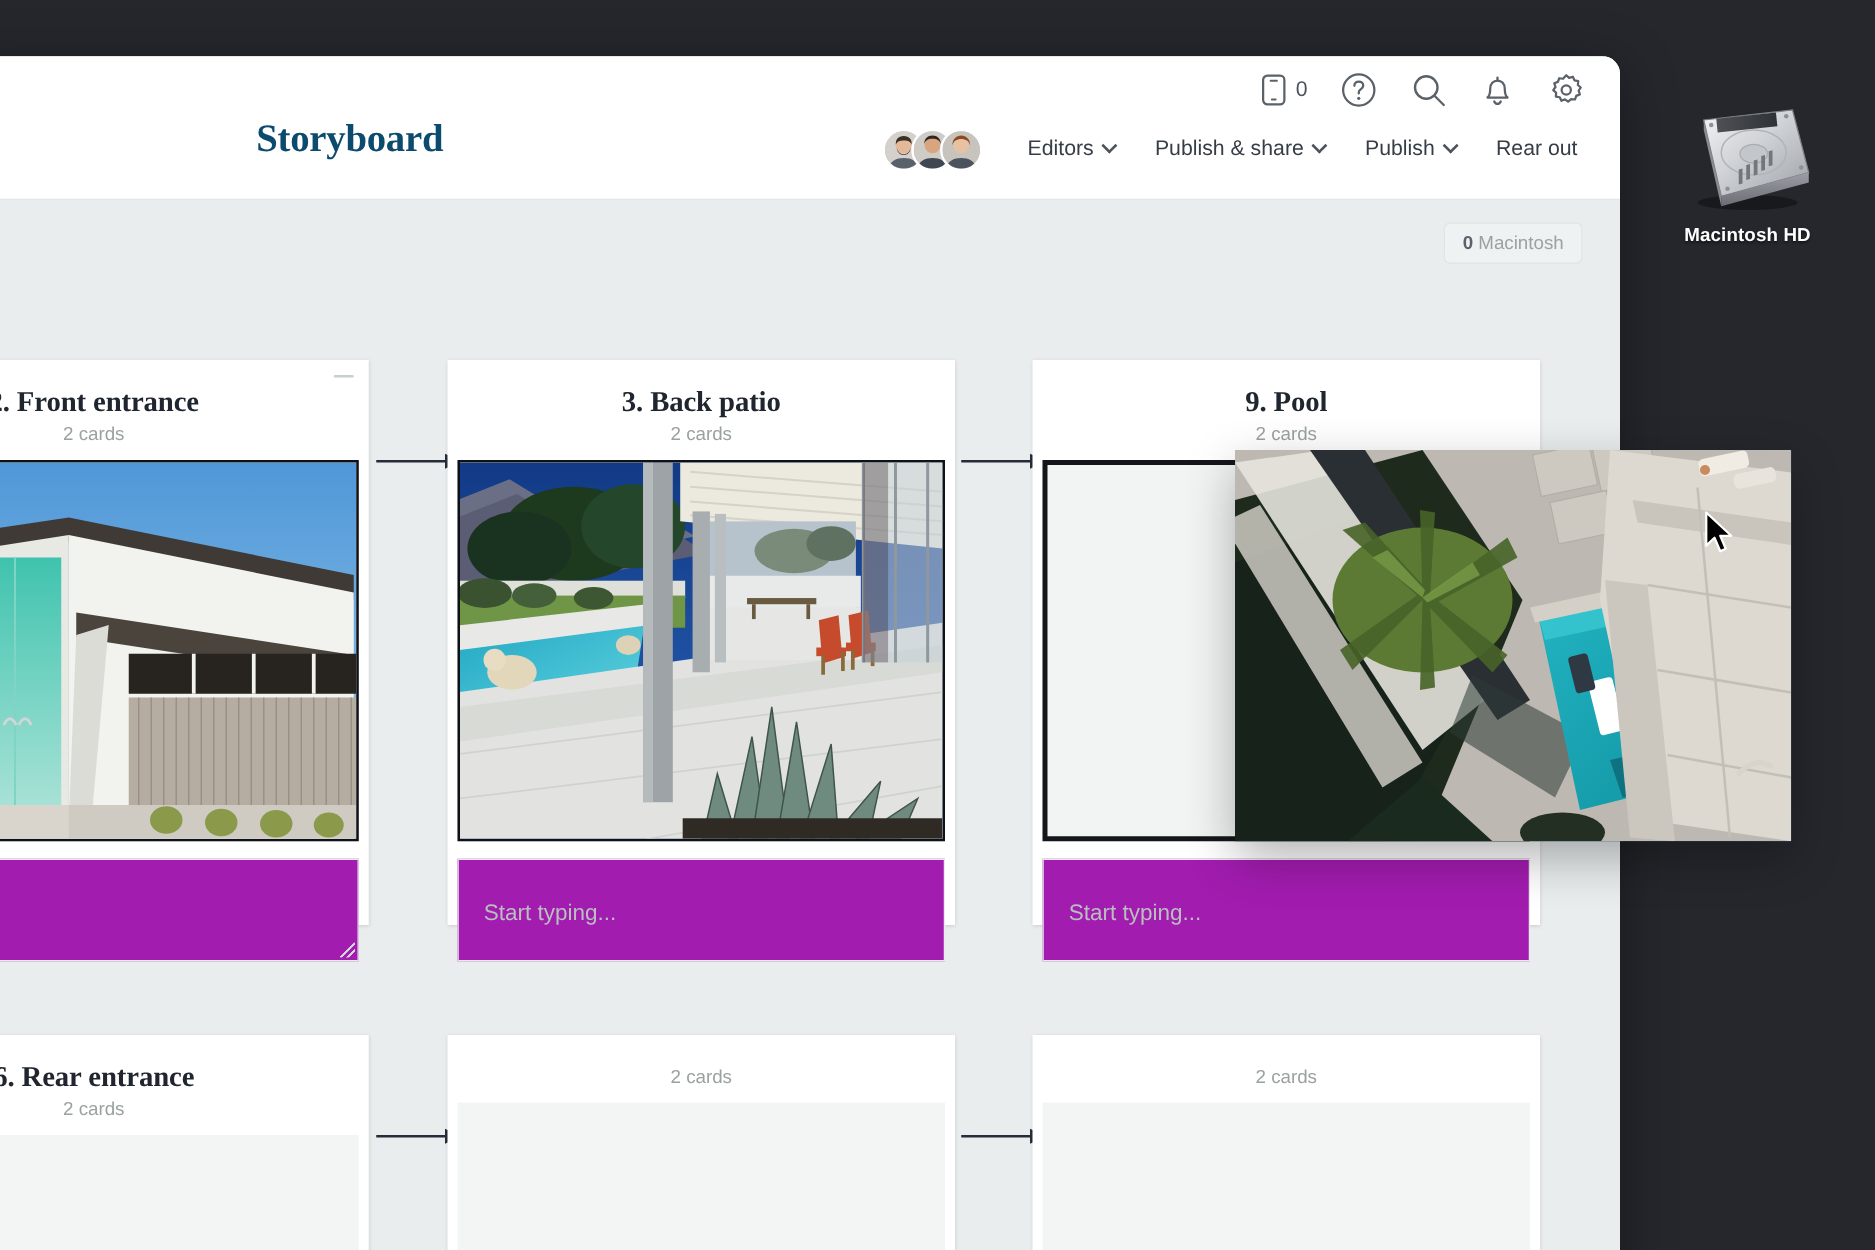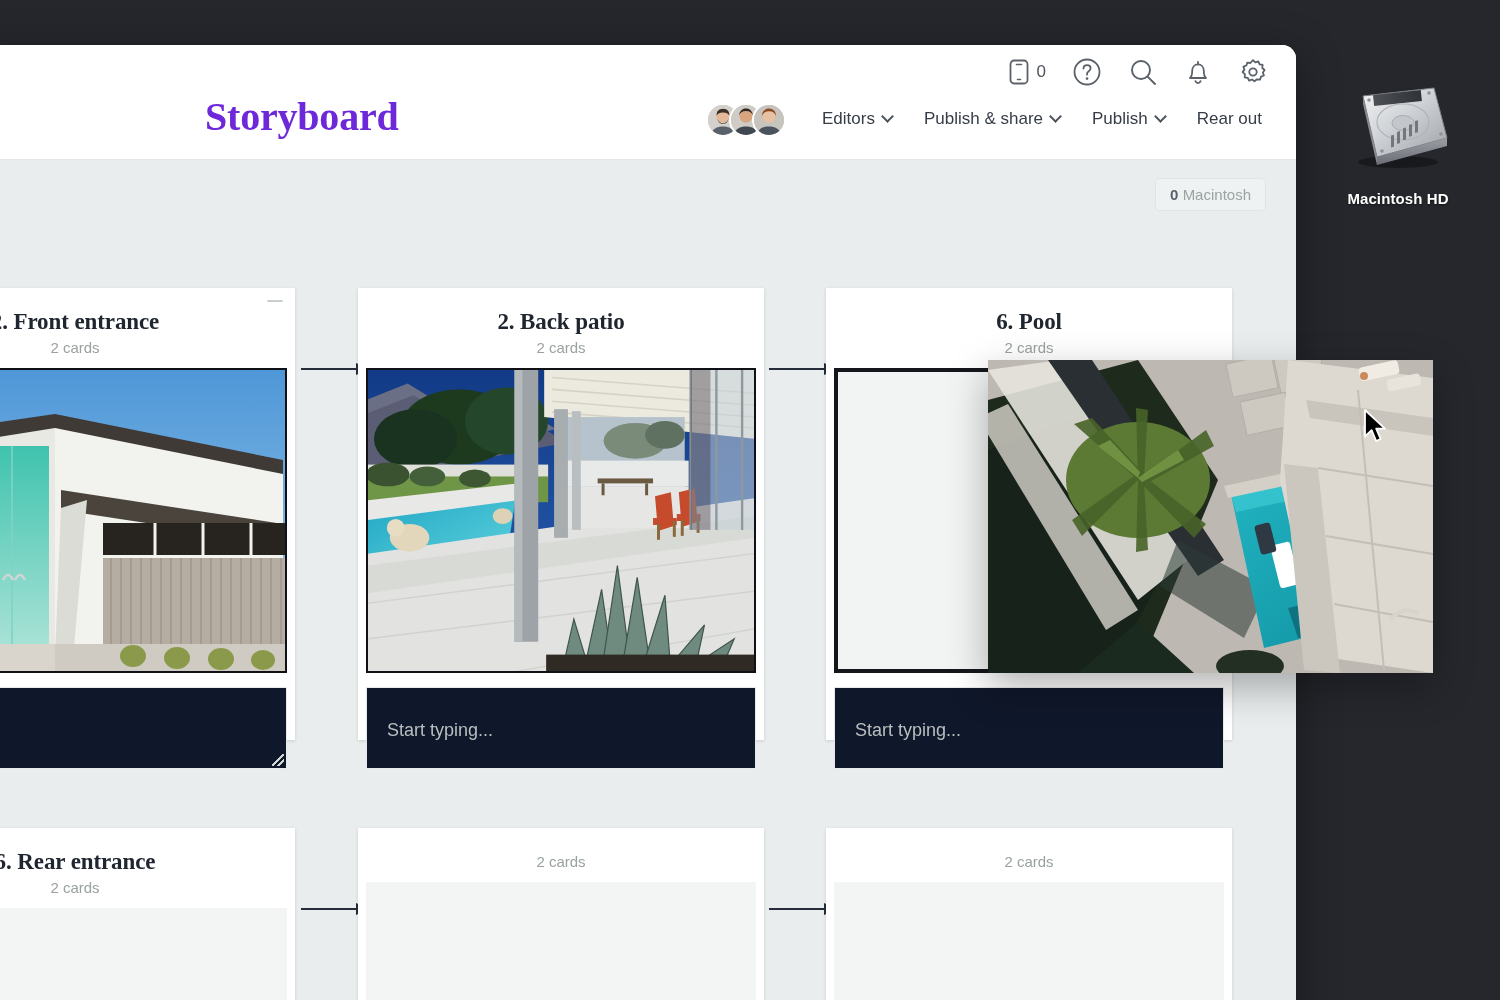"Storyboard" #app-title { color: #6d28d9 -> #0c4a6e; font-size: 40px -> 31px }
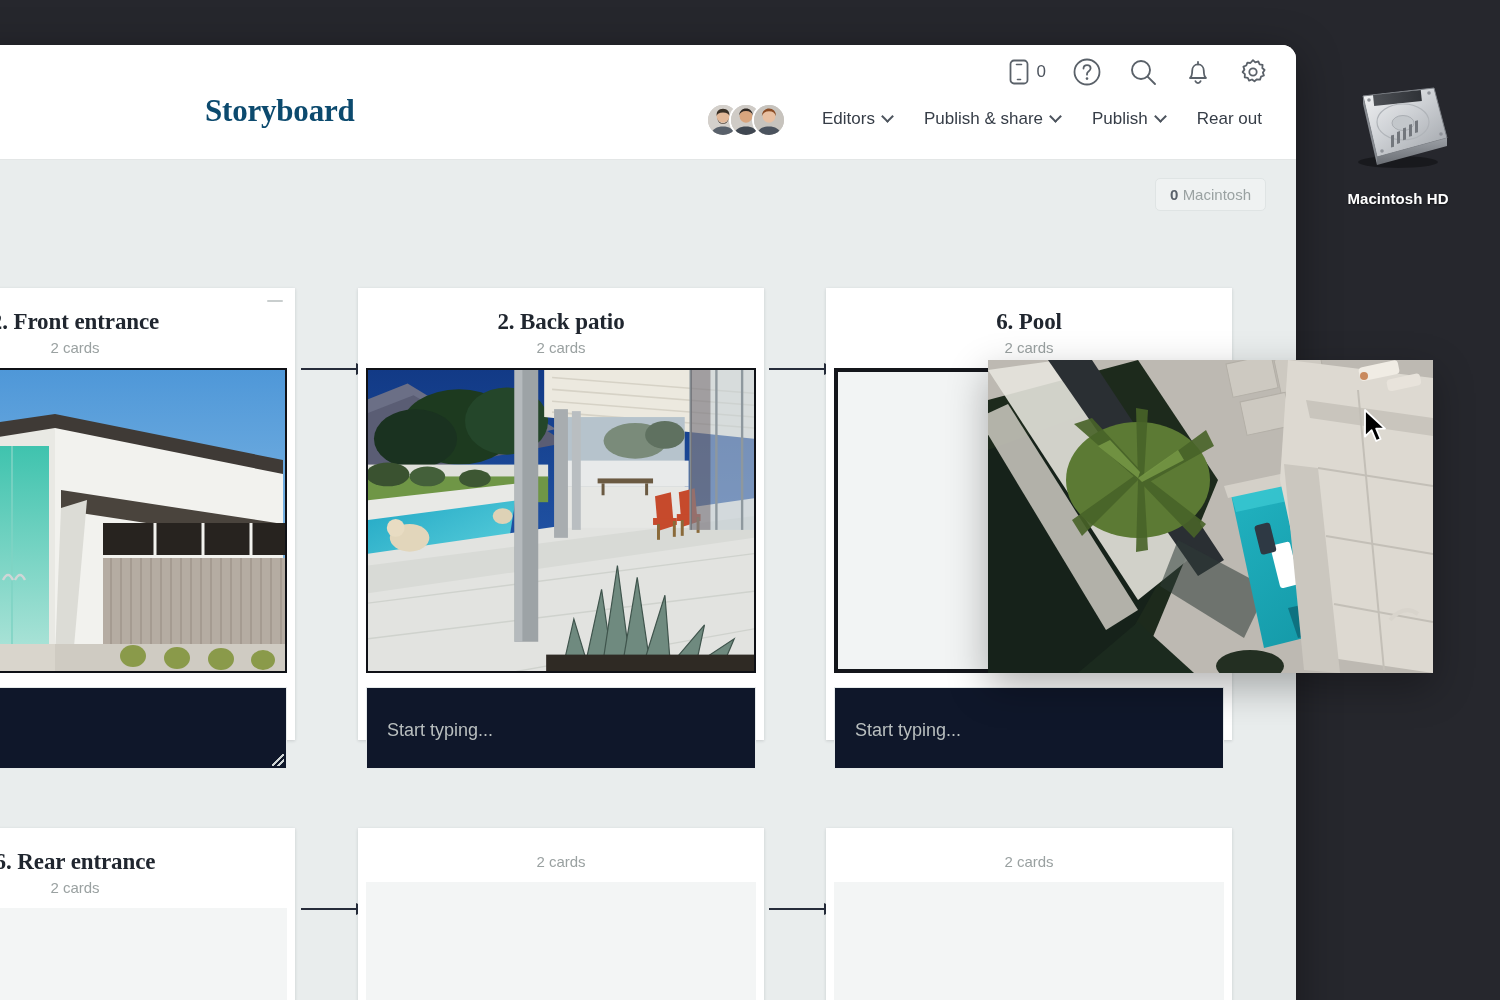"Macintosh HD" #hd-icon .label { margin-top: 16px -> 6px }
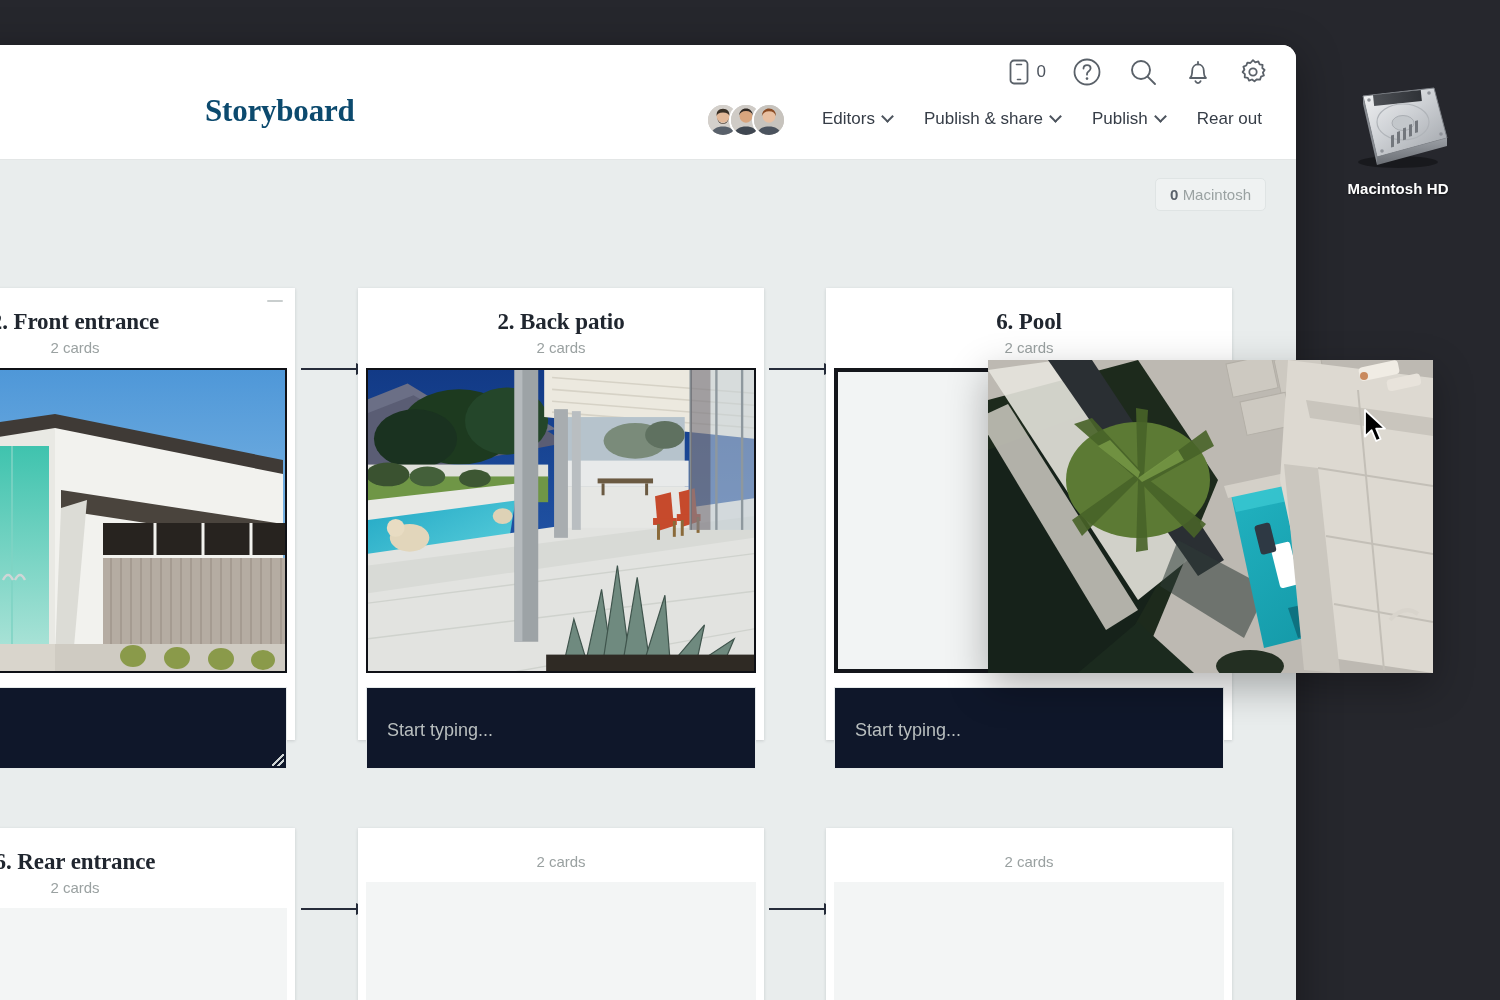"2. Back patio" div.card-title { text: 2 -> 3 }
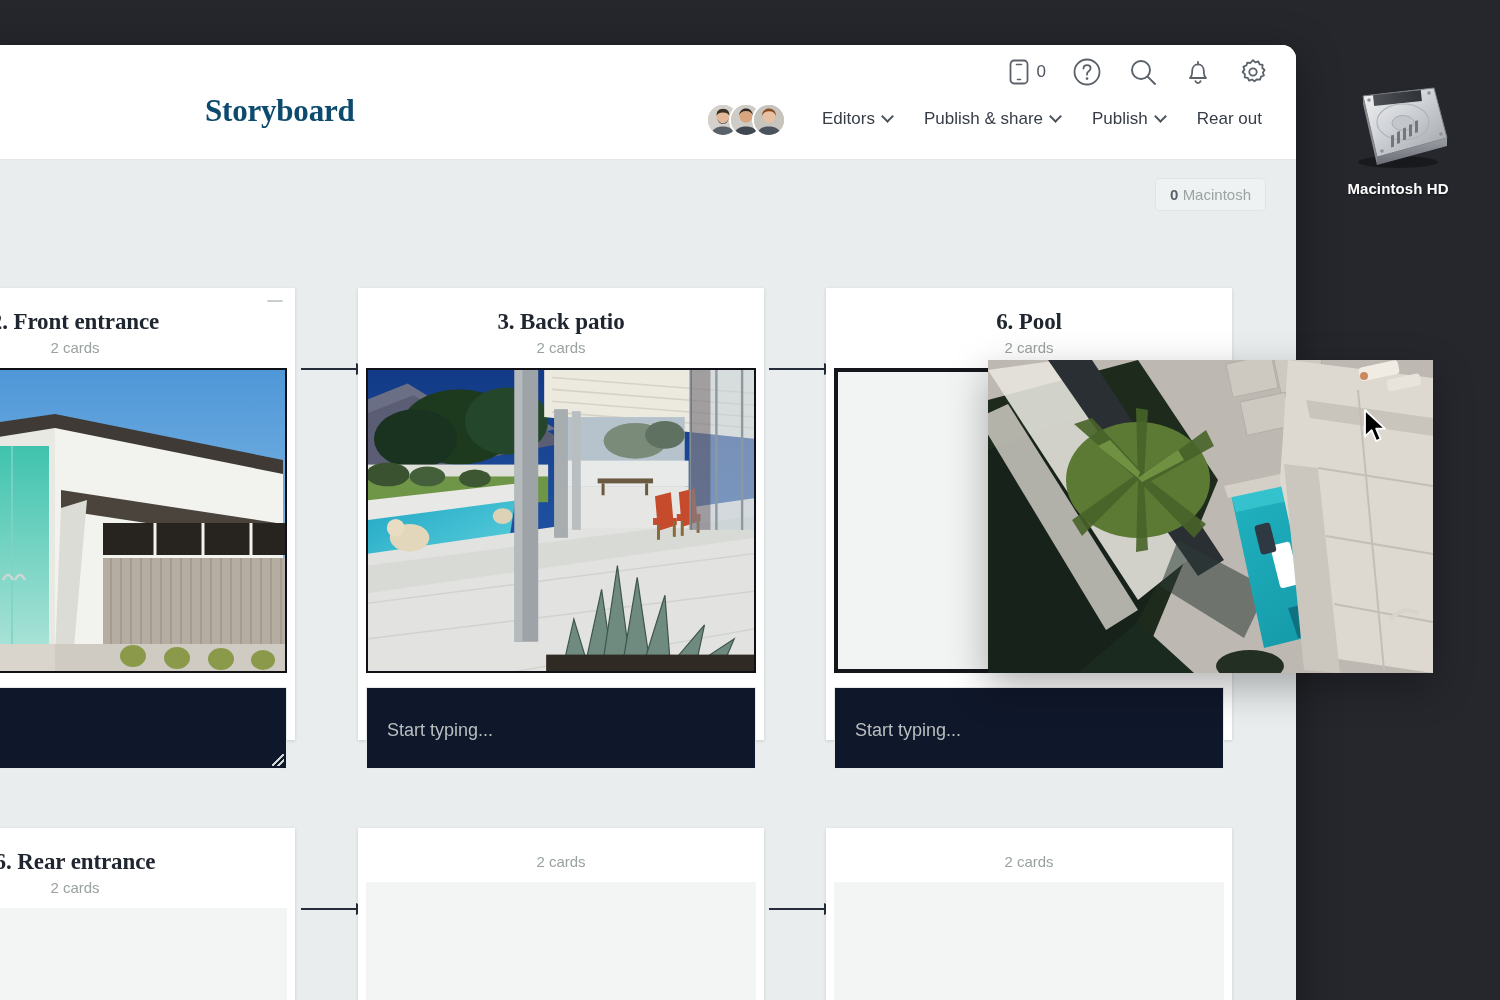"6. Pool" div.card-title { text: 6 -> 9 }
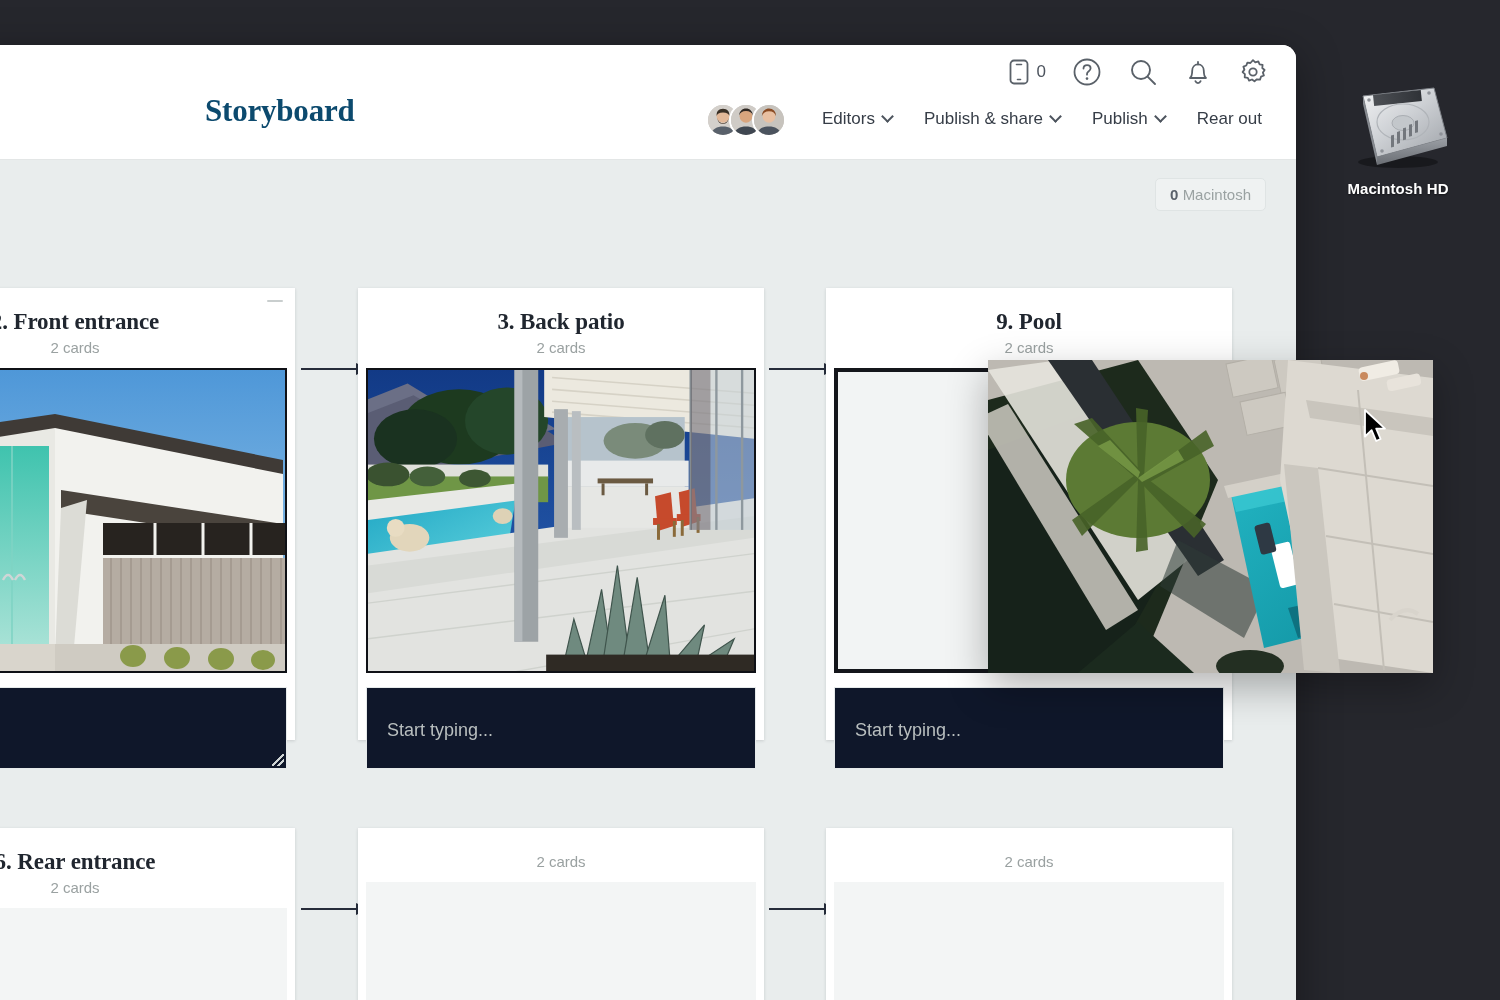"Start typing..." .card-input { background: #0f172a -> #a21caf }
